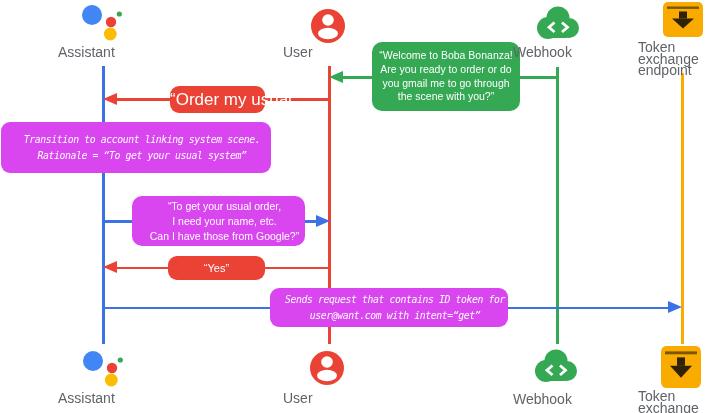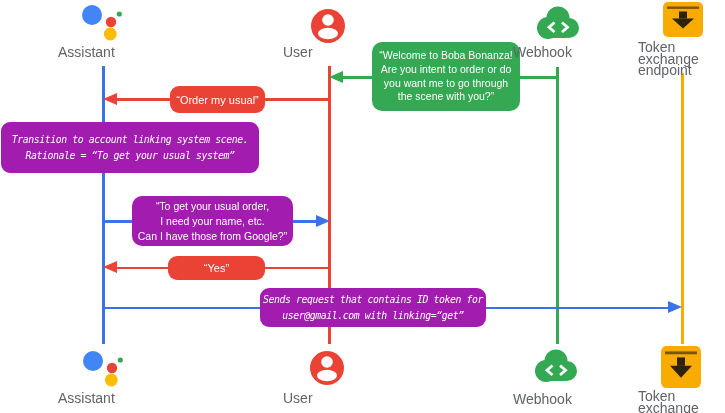"Are you intent to order" div.bline { text: intent -> ready }
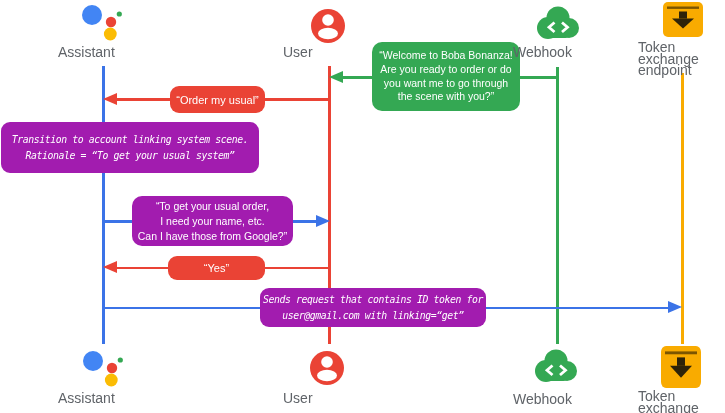"you want me to go" div.bline { text: want -> gmail }
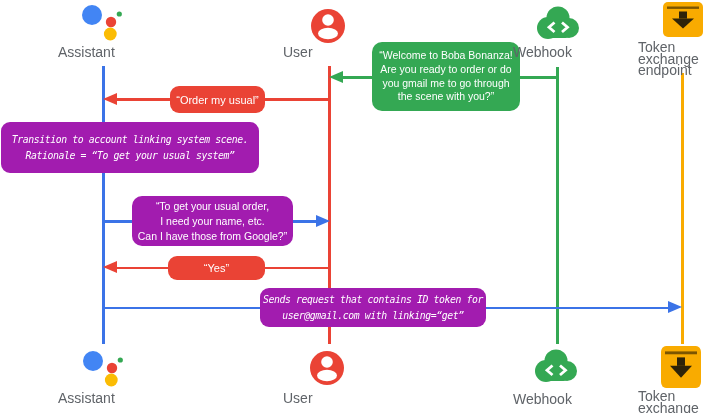"“Order my usual”" .b-order { font-size: 11px -> 17px }
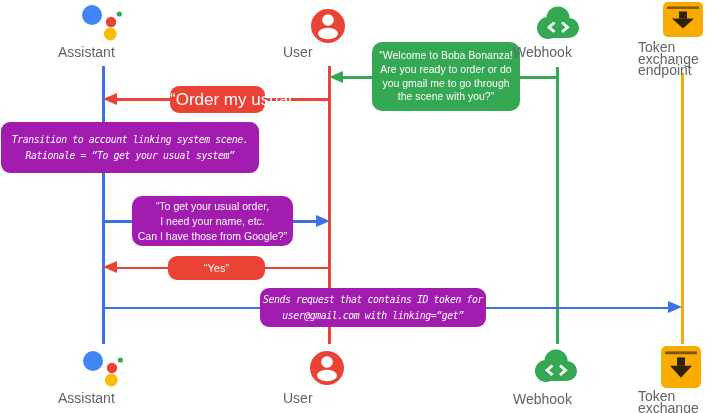"Transition to account linking system" .bubble.blue { background: #a21caf -> #d946ef; padding-left: none -> 12px }
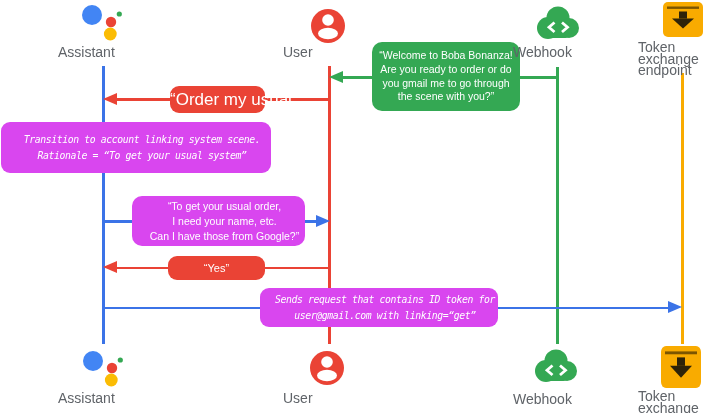"Sends request that contains ID" .b-send { left: 260px -> 270px }
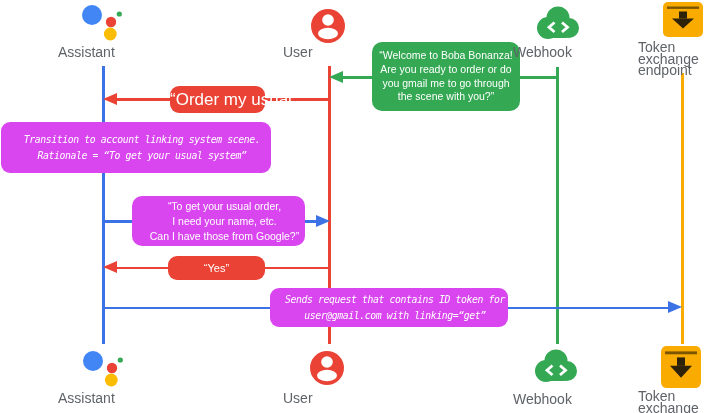"user@gmail.com with linking=“get”" div.bline { text: user@gmail.com with linking -> user@want.com with intent }
